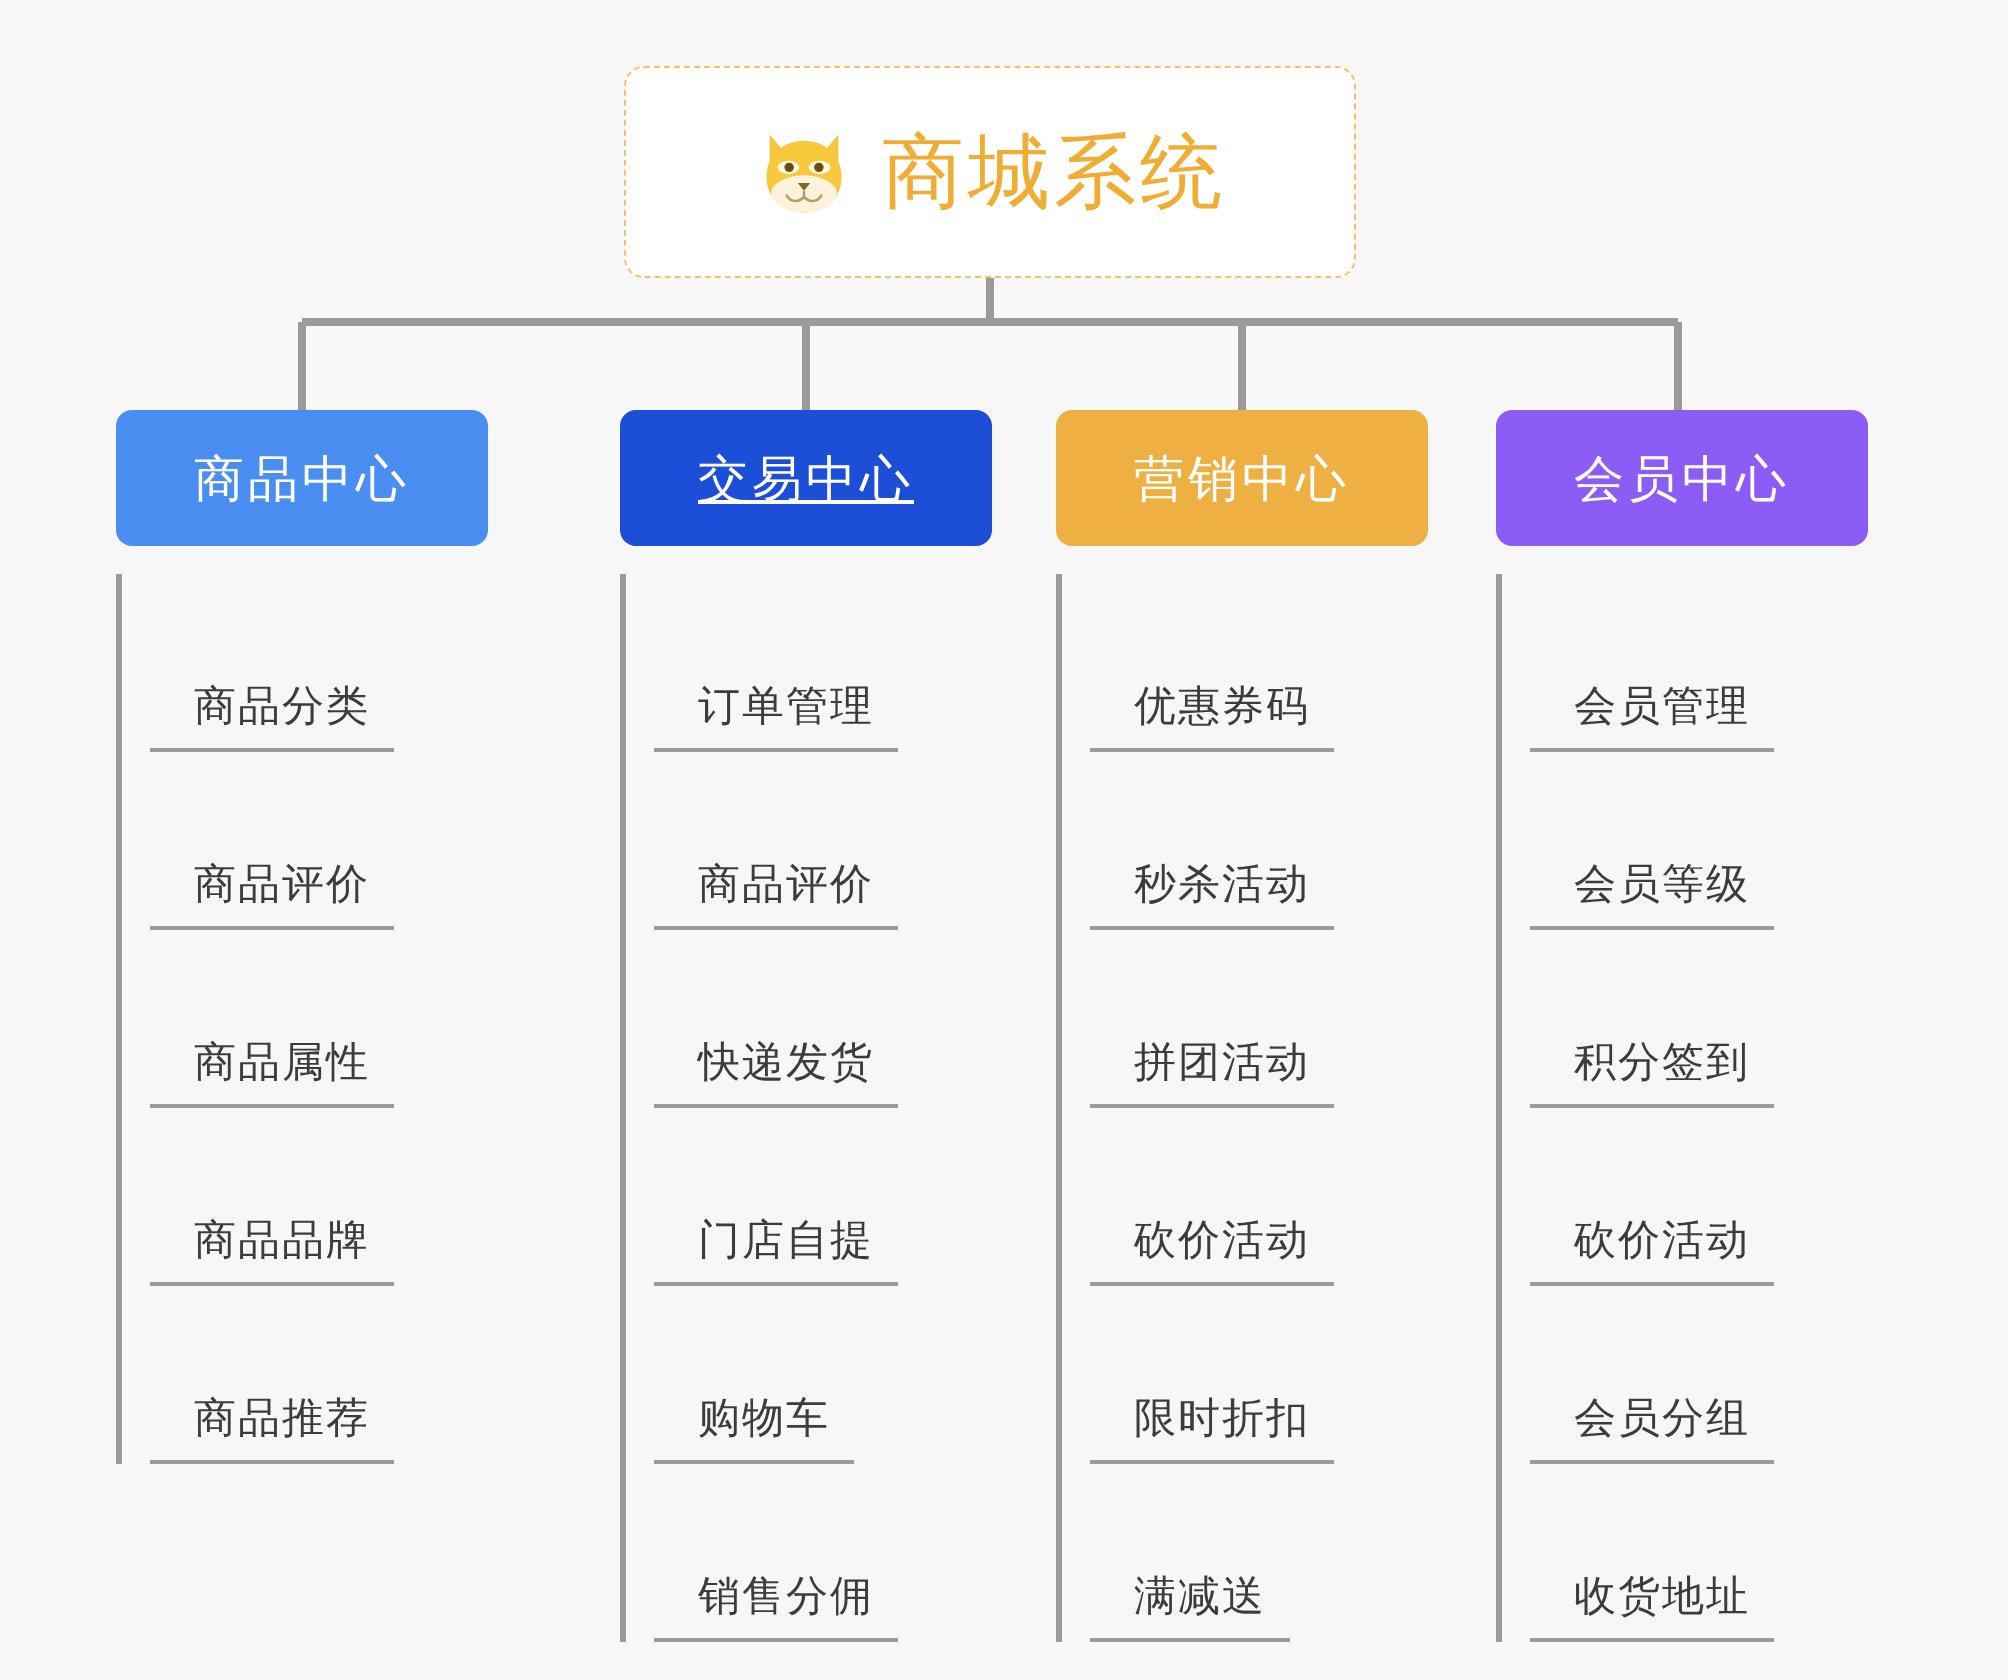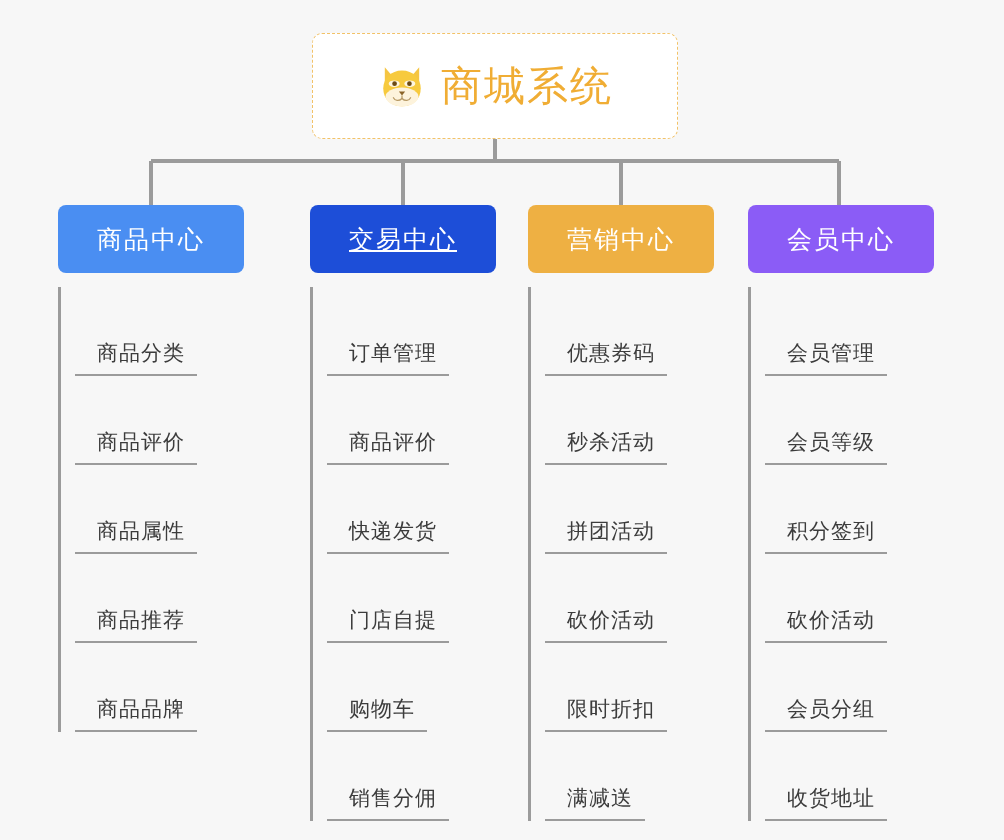"商品推荐" div.leaf-item { order: before "商品品牌" -> after "商品品牌" }
